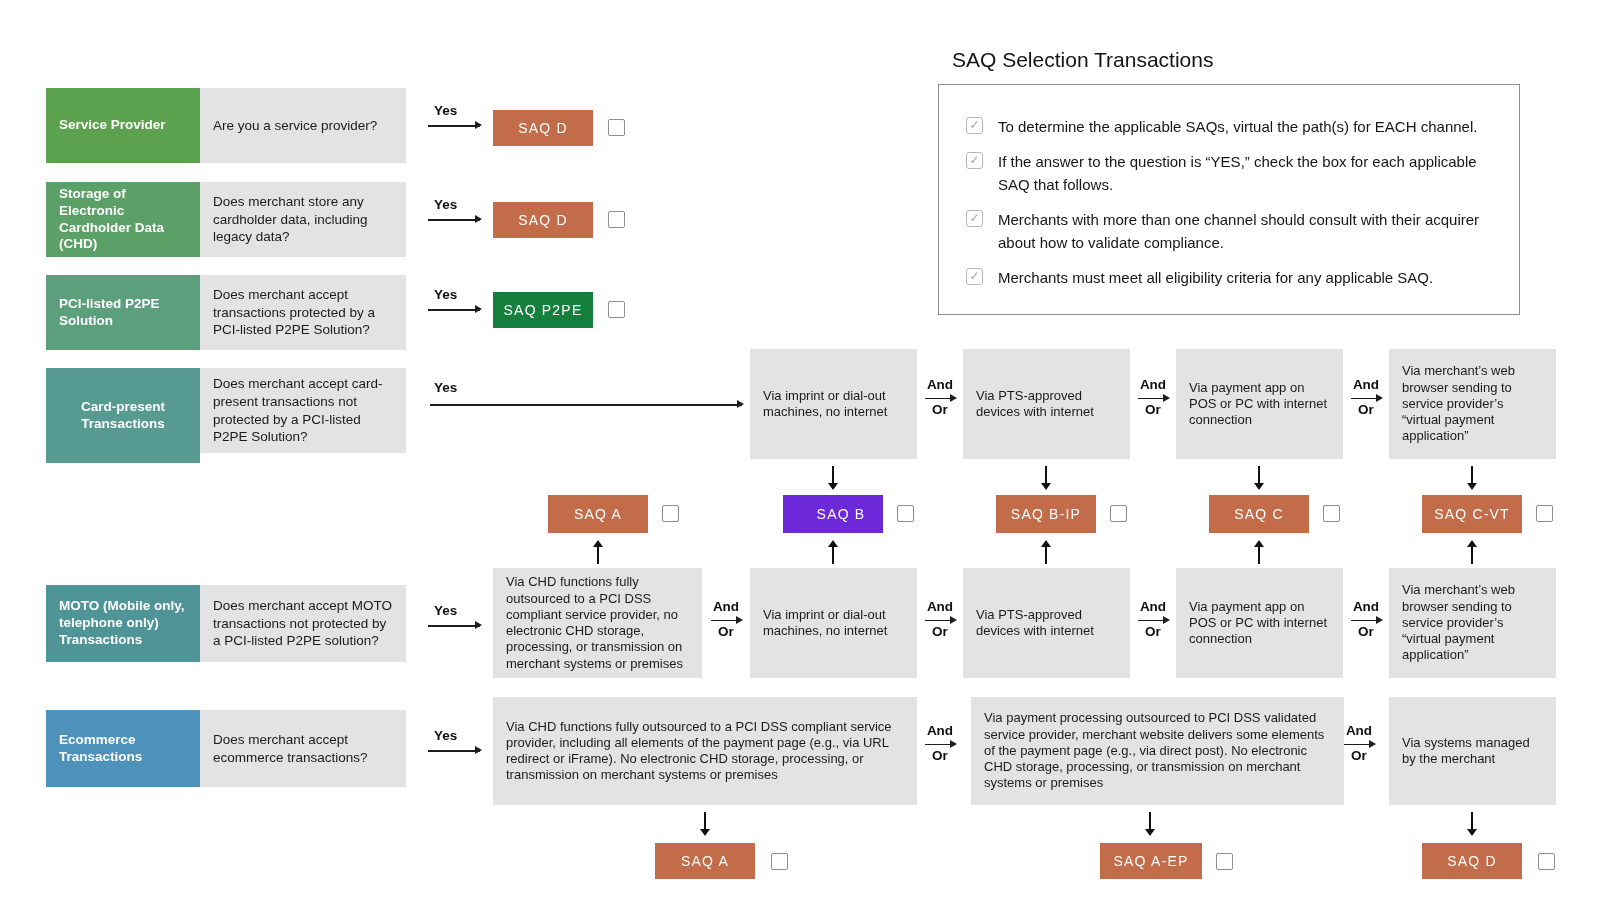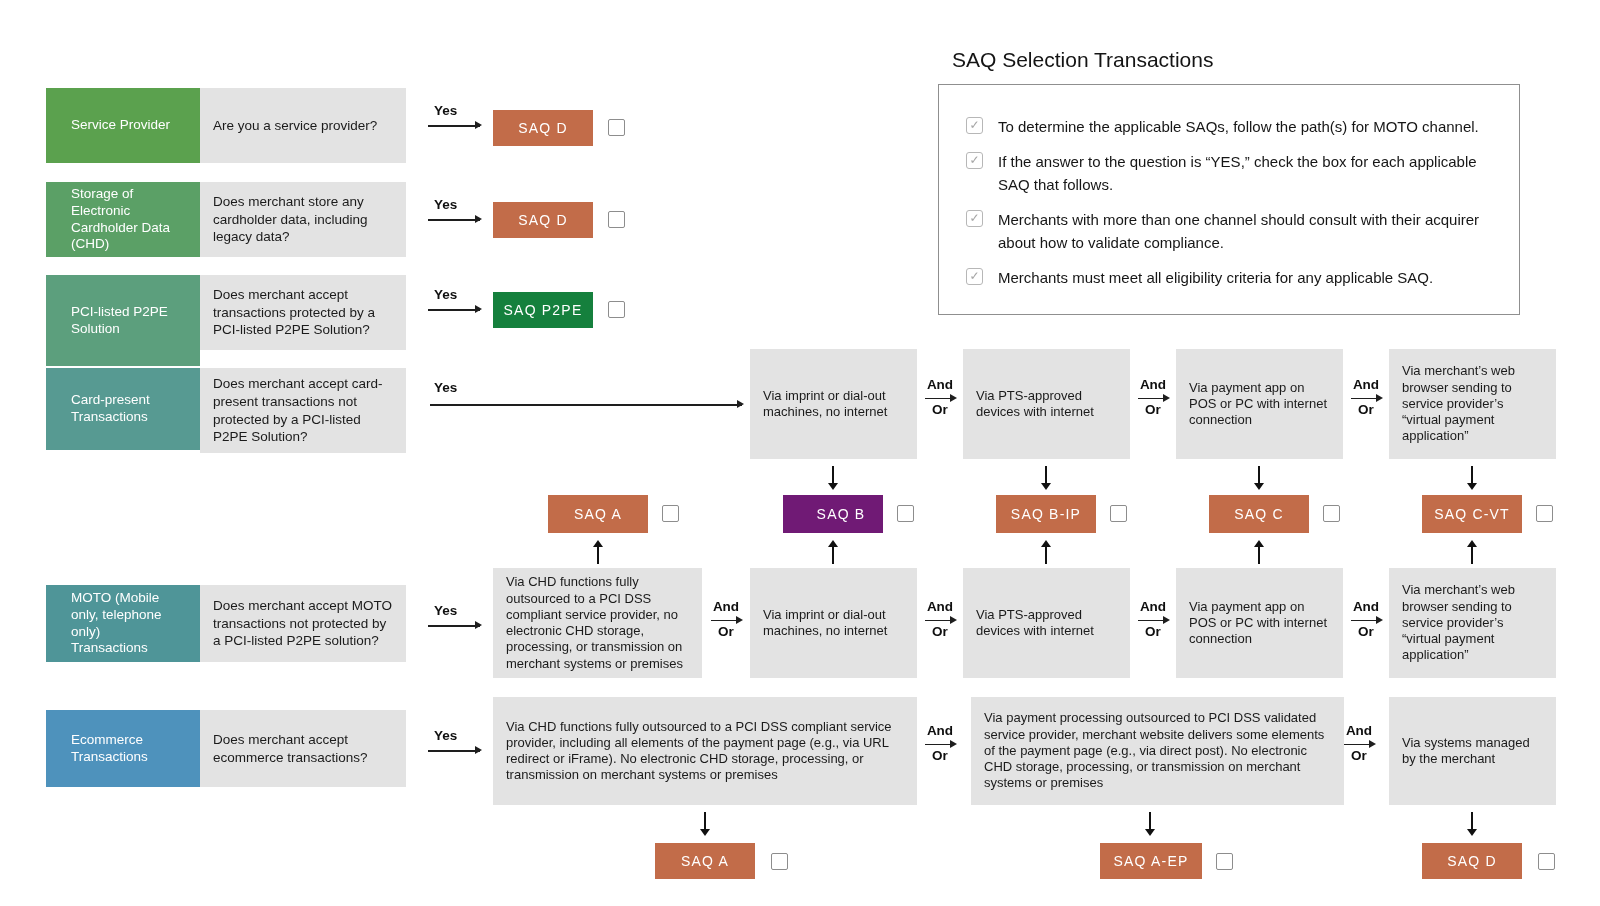"Service Provider" .rowlabel { font-weight: 400 -> 700; padding: 8px 25px -> 8px 13px }
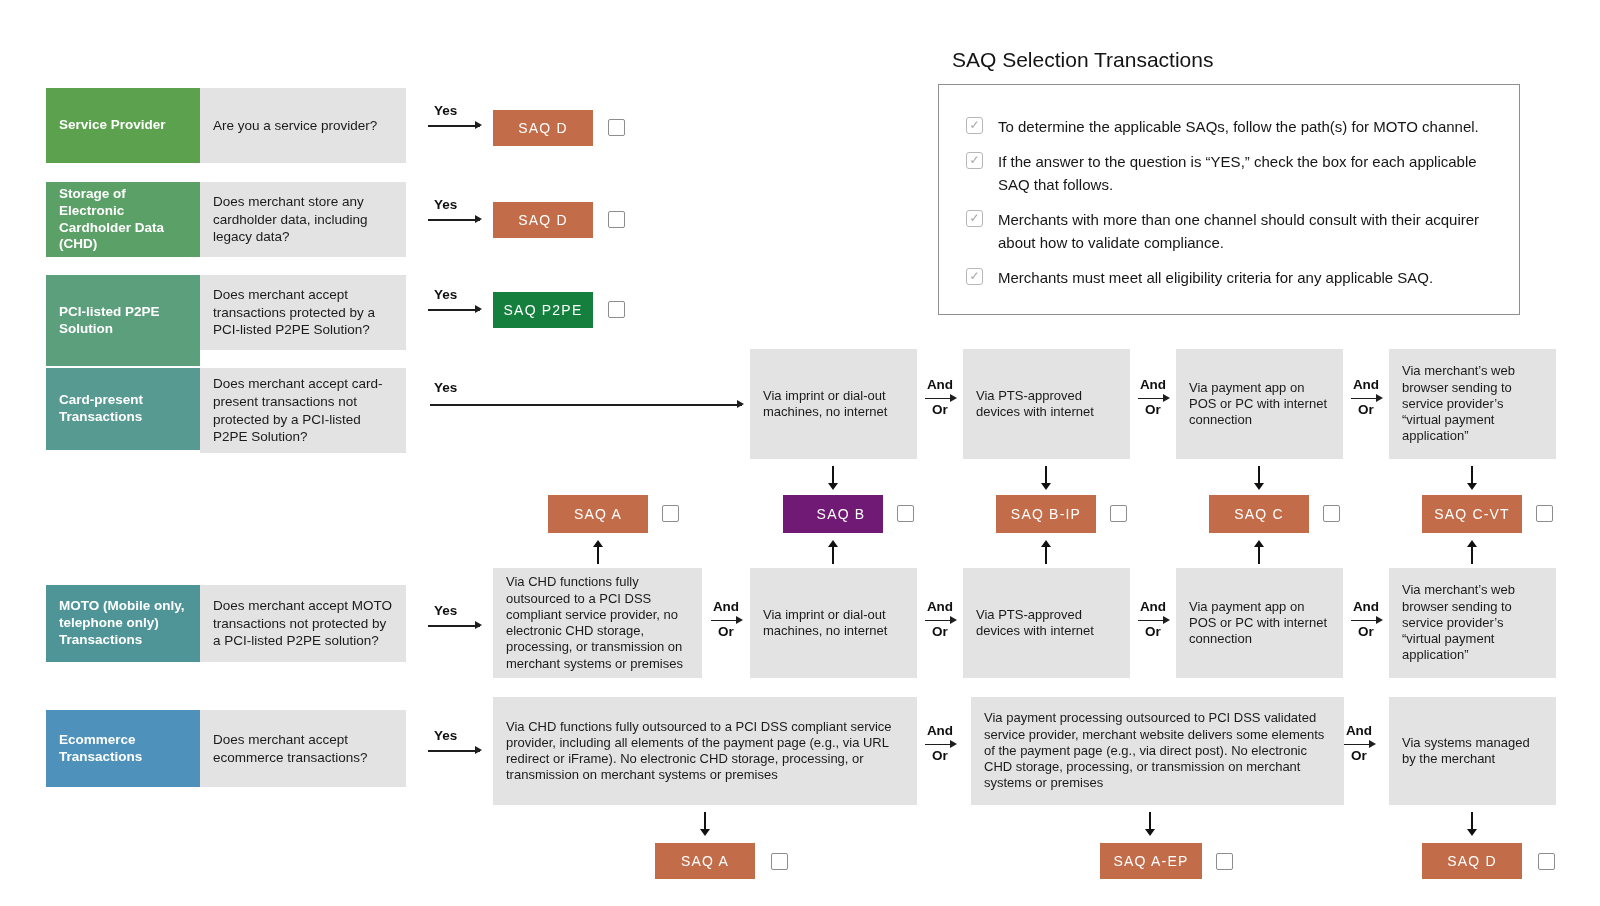"To determine the applicable SAQs," span { text: follow the path(s) for MOTO -> virtual the path(s) for EACH }
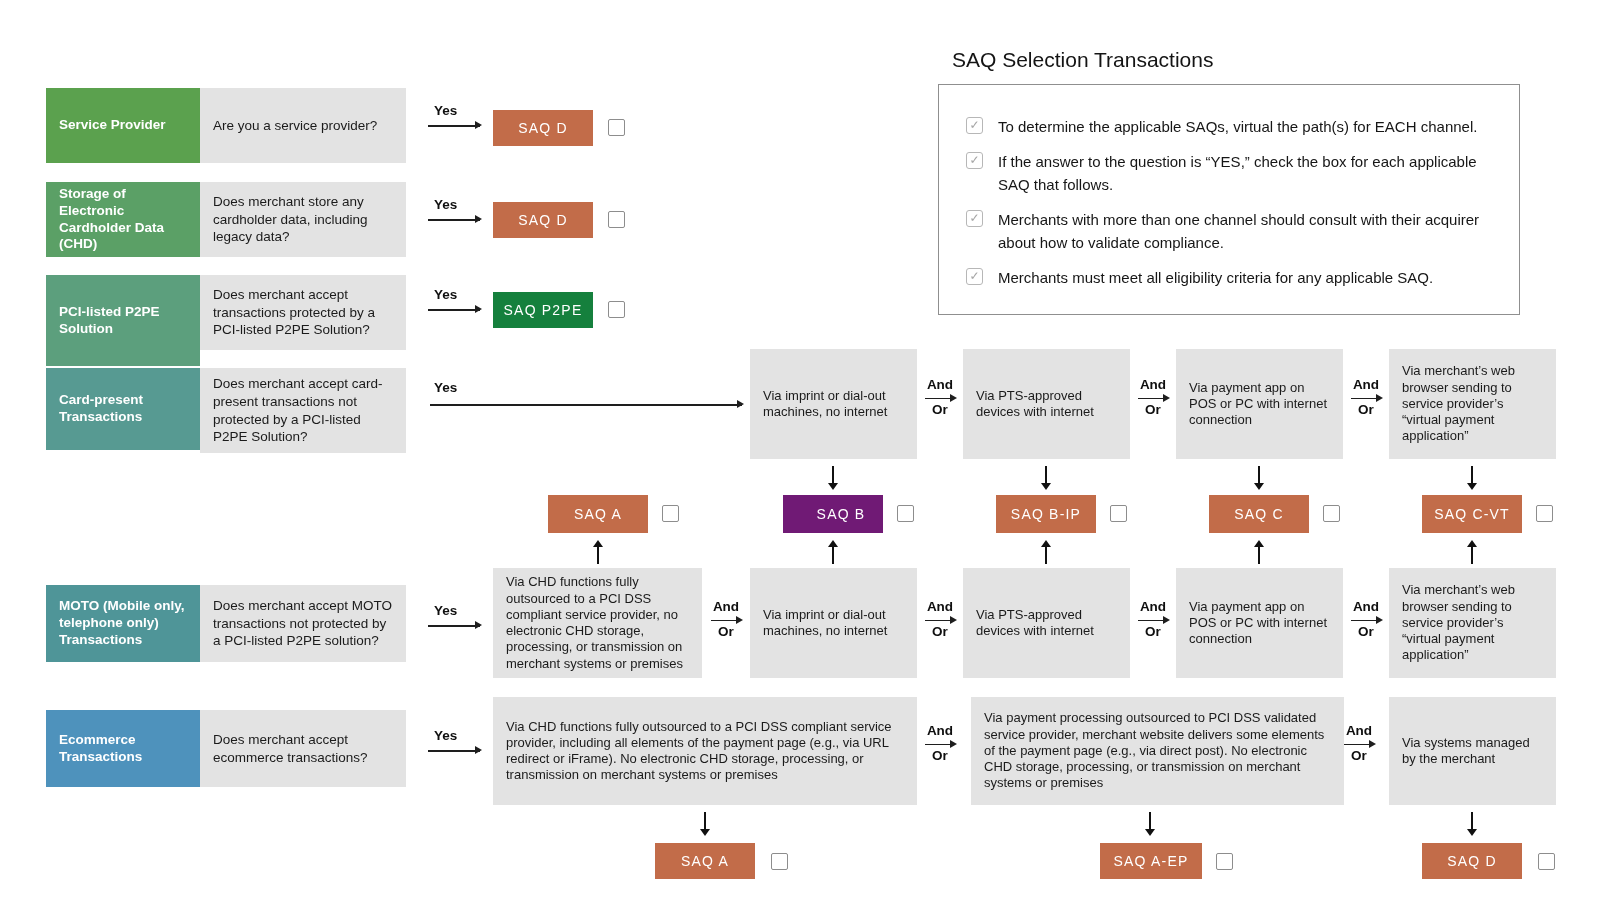"PCI-listed P2PE Solution" div.abs { height: 91px -> 75px }
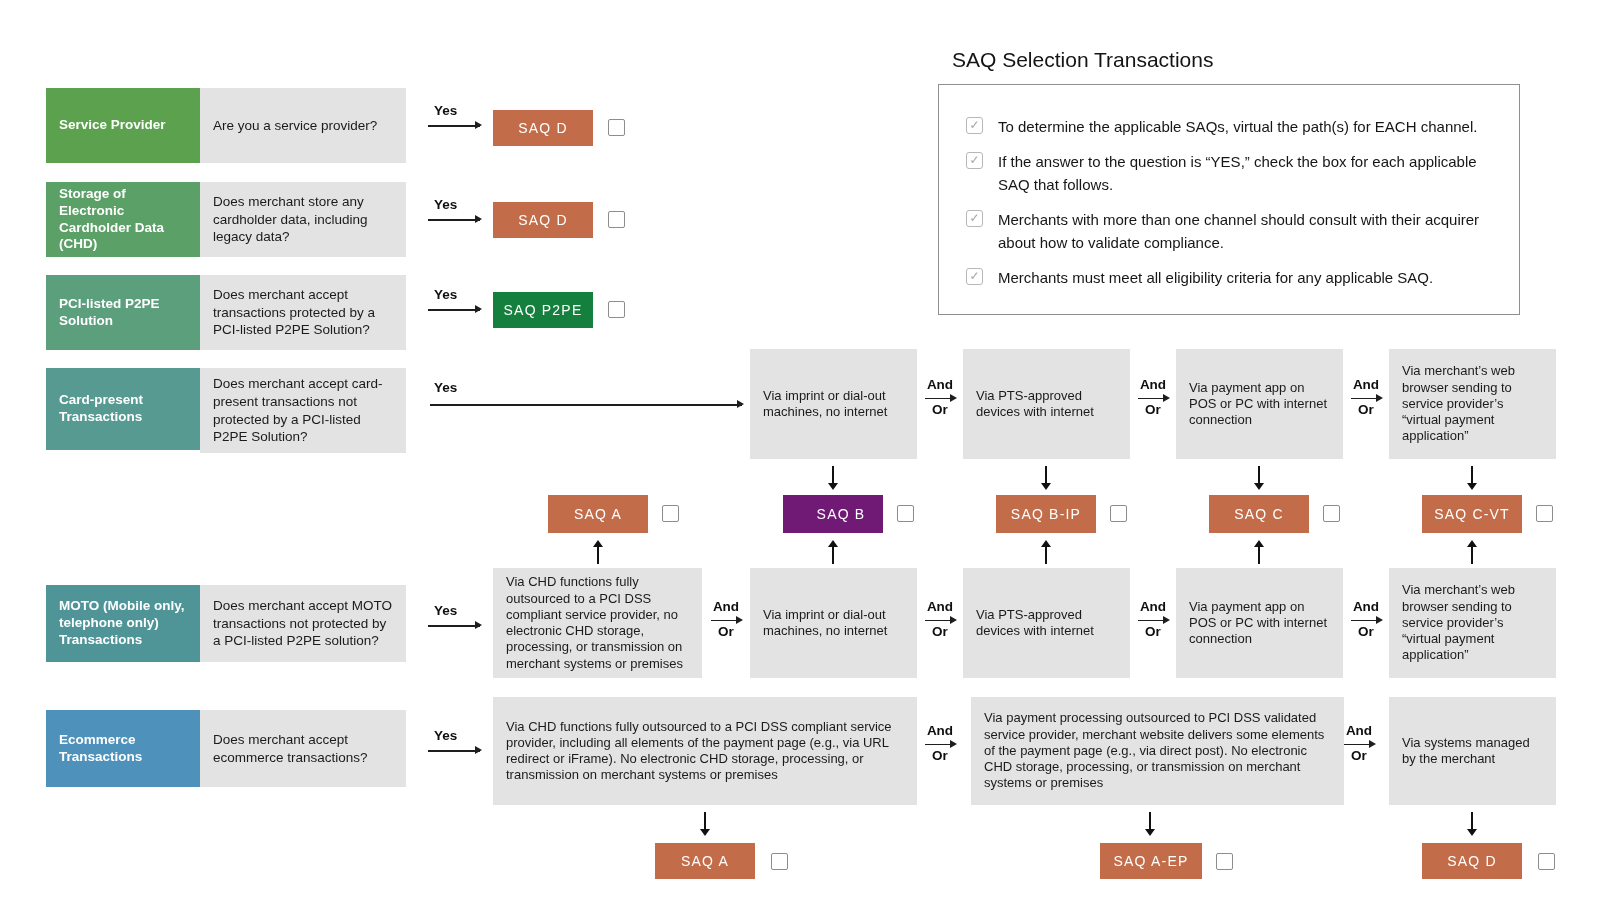"Card-present Transactions" div.abs { height: 82px -> 95px; text-align: none -> center }
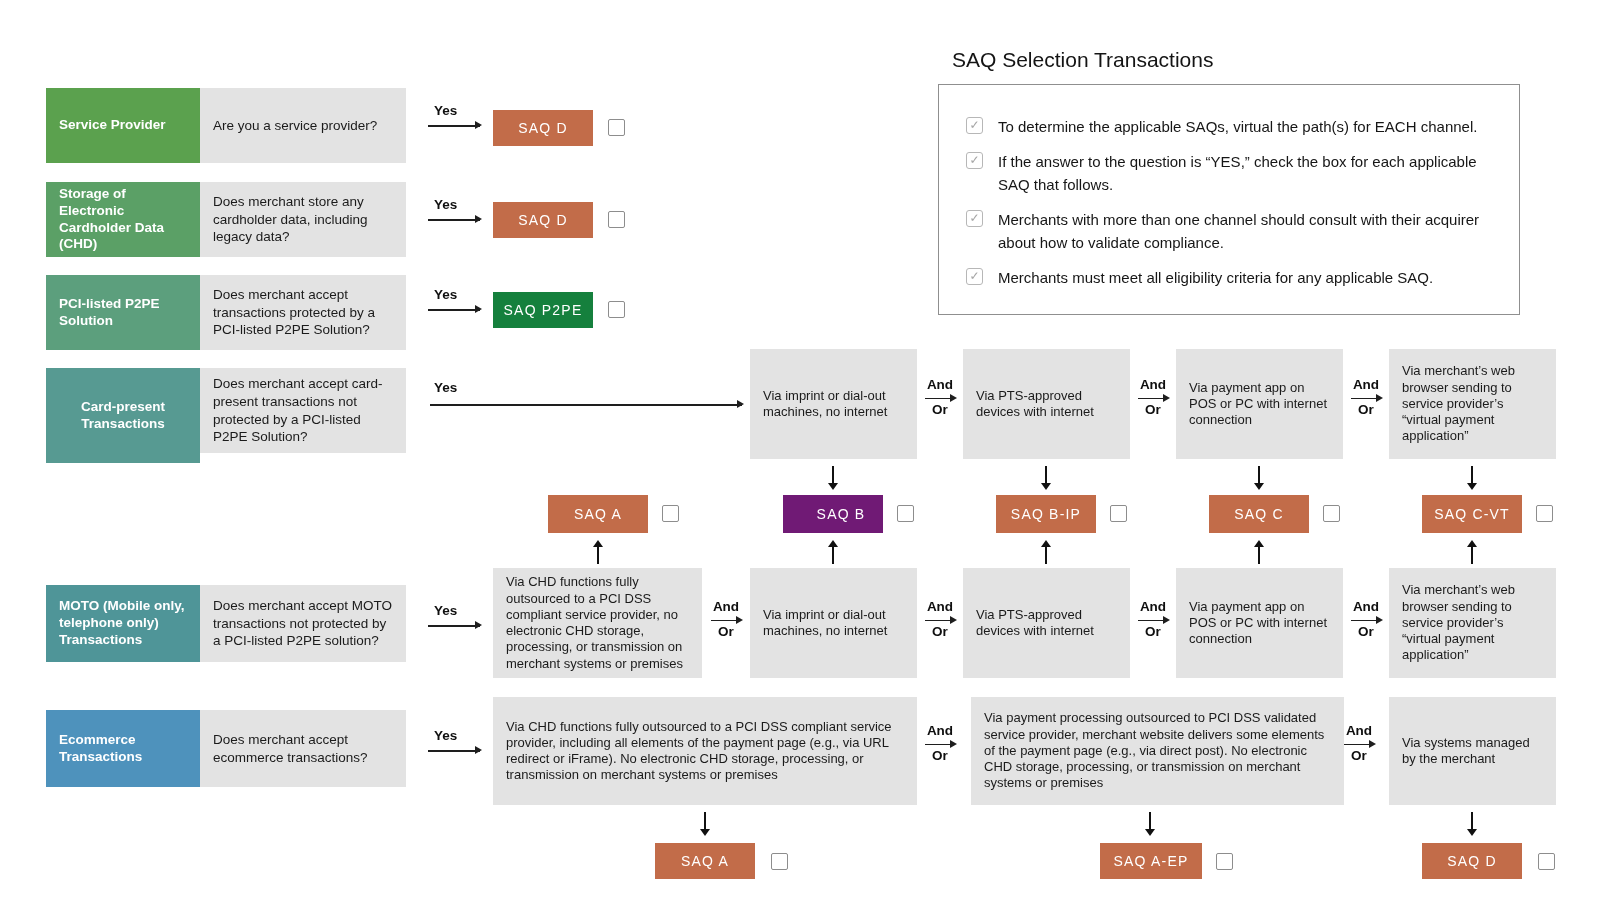"SAQ B" div.abs { background: #701a75 -> #6d28d9 }
